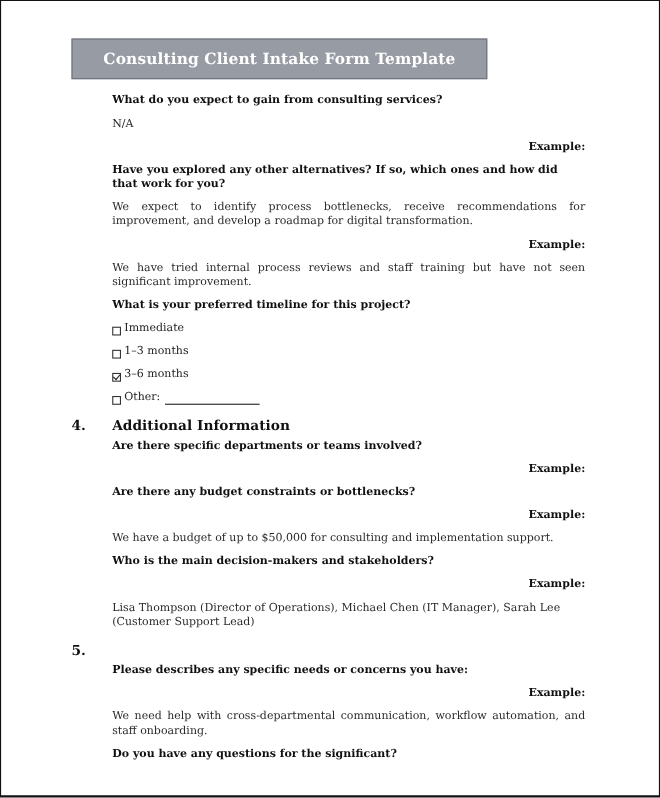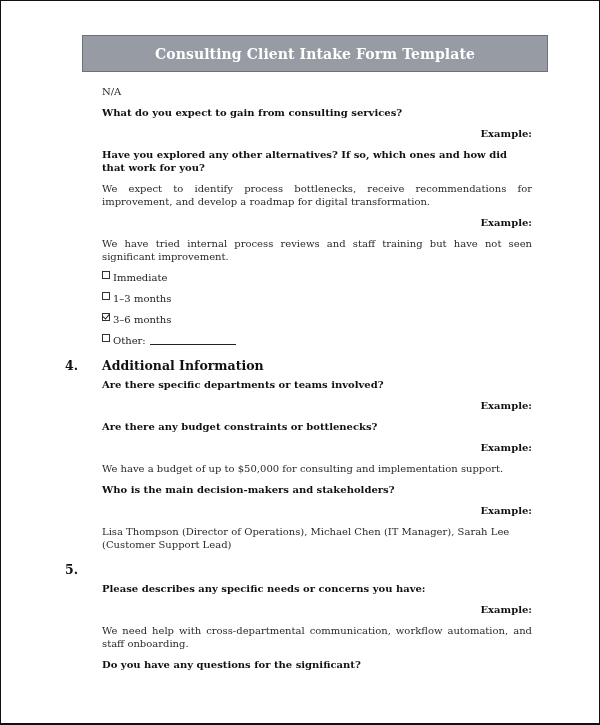"Consulting Client Intake Form Template" .title-bar { margin-left: 17px -> none; width: 466px -> 378px }
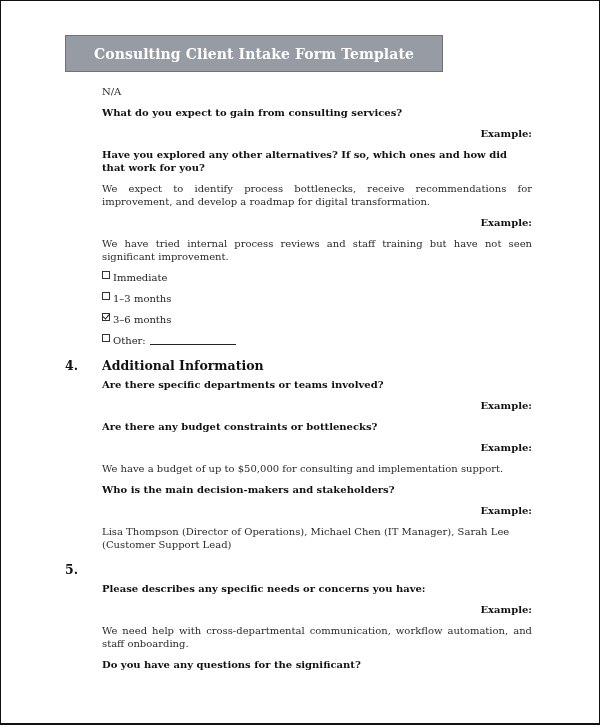"N/A" div.line { order: before "What do you expect to" -> after "What do you expect to" }
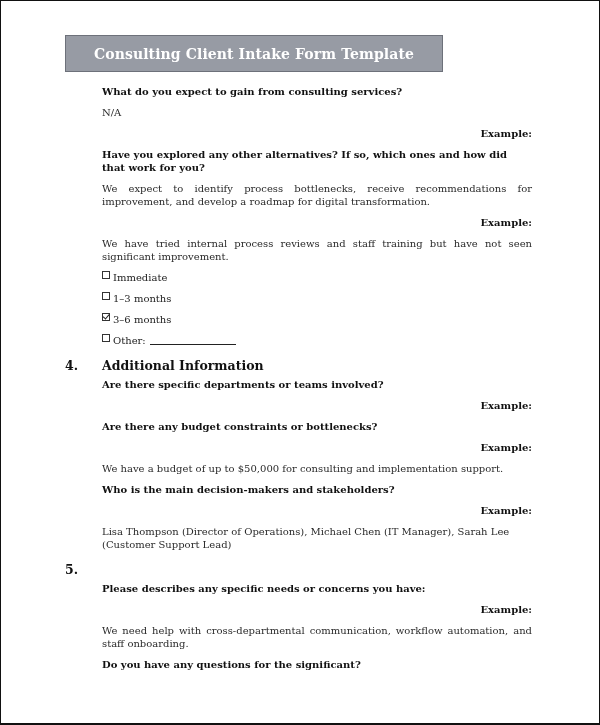"What is your preferred timeline" div.line { html: none -> <div>What is your preferred timeline for this project?</div> }
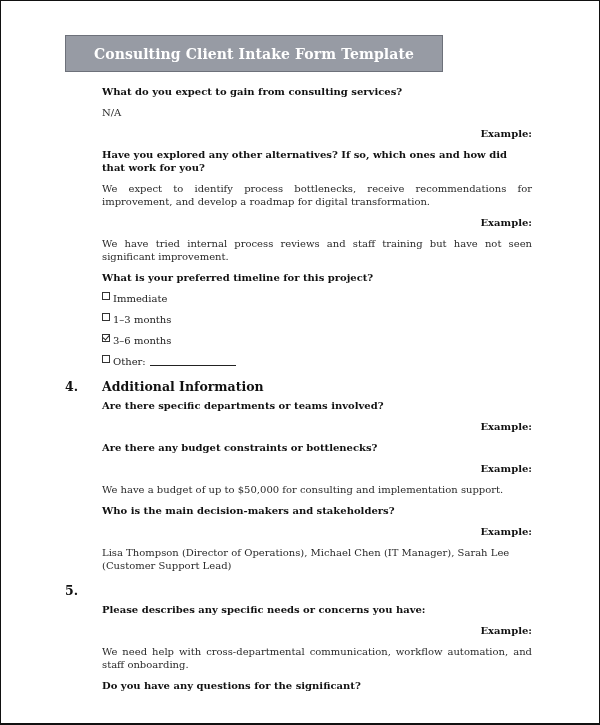"Immediate" .opt { align-items: flex-start -> flex-end }
